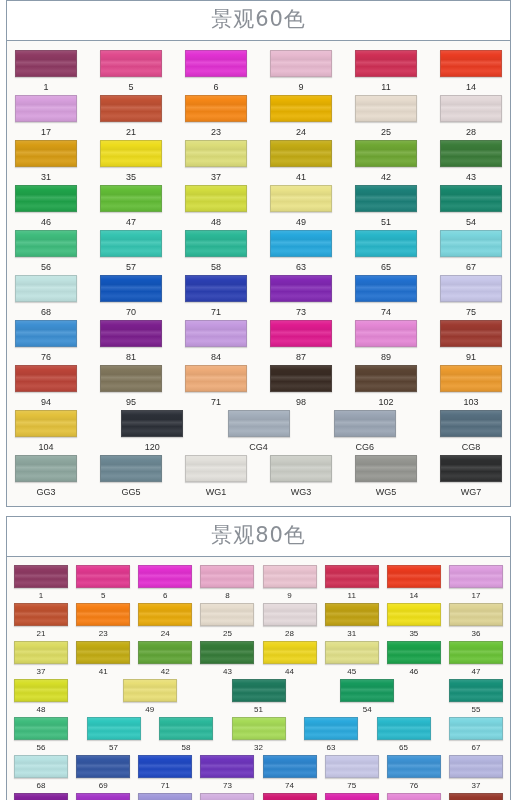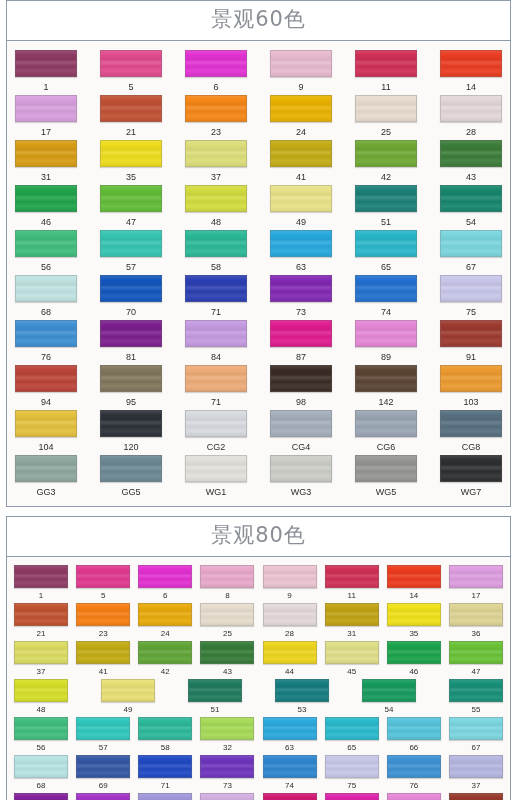"142" span.swatch-label { text: 142 -> 102 }
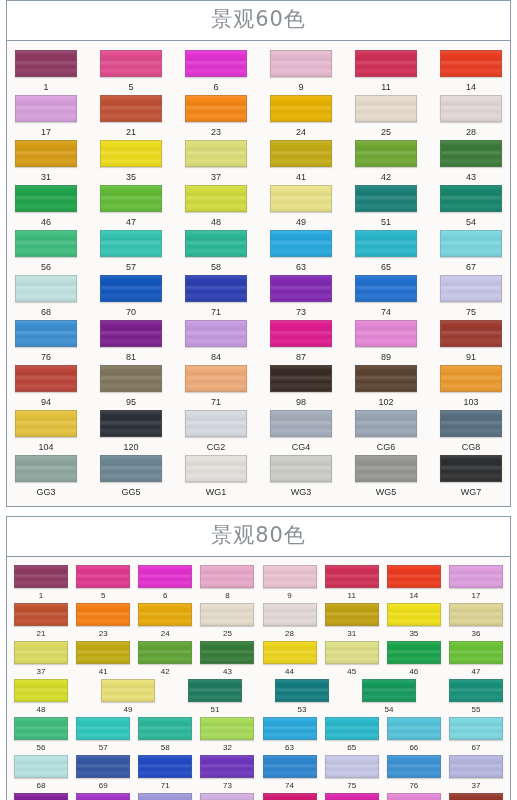"CG2" div.swatch-cell { html: <div> <div></div> <span>CG2</span> </div> -> none }
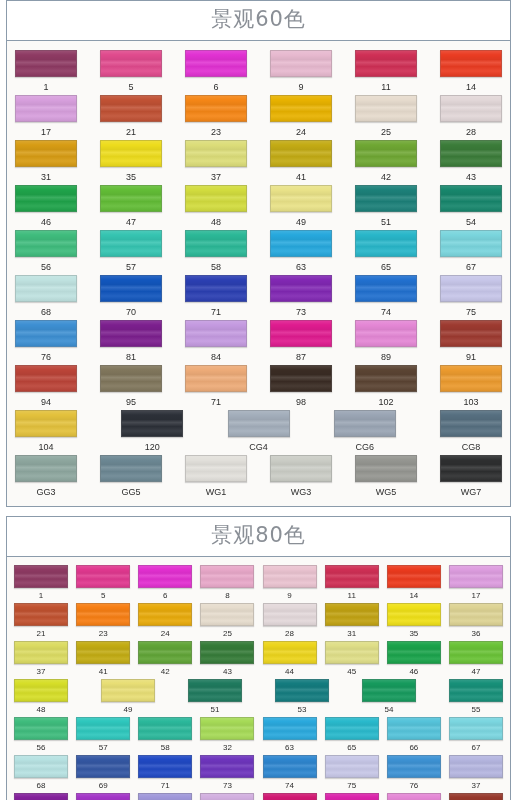"53" div.swatch-cell { html: <div> <div></div> <span>53</span> </div> -> none }
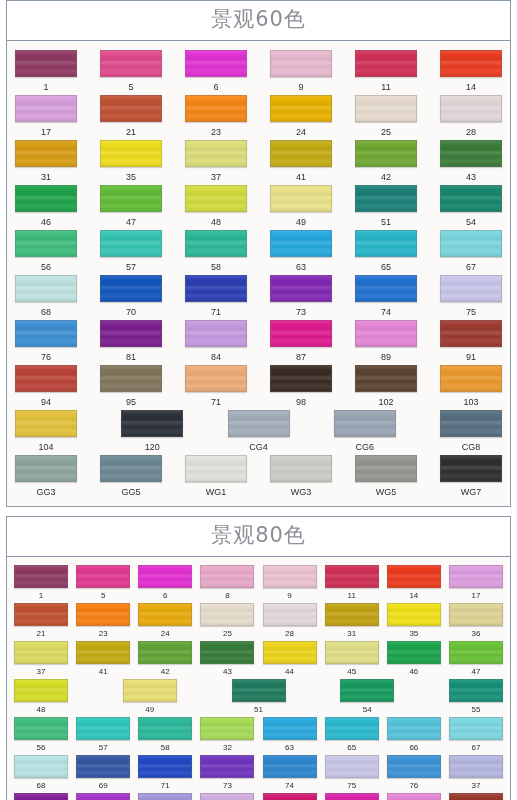"66" div.swatch-cell { html: <div> <div></div> <span>66</span> </div> -> none }
